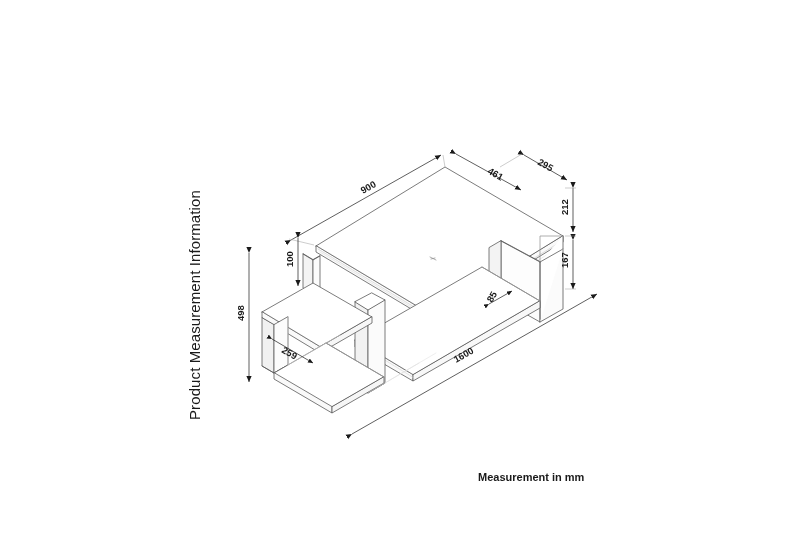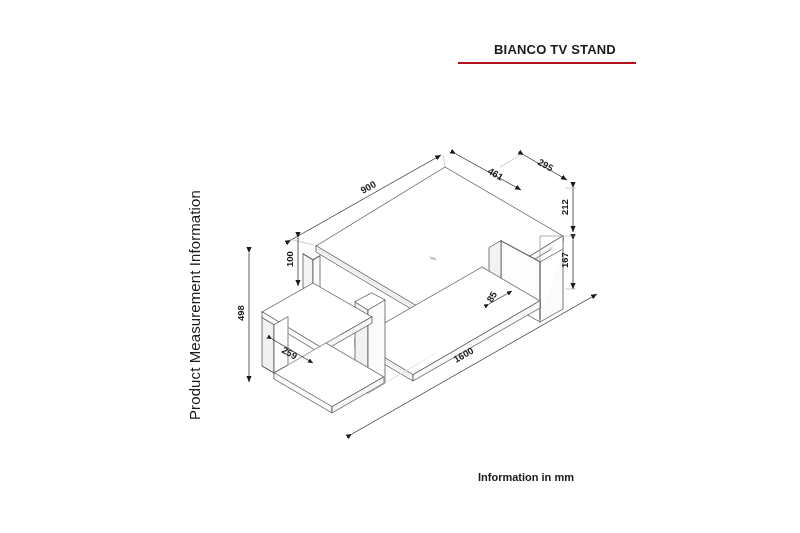"BIANCO TV STAND" div.title-block { html: <div> <div>BIANCO TV STAND</div> <div></div> </div> -> none }
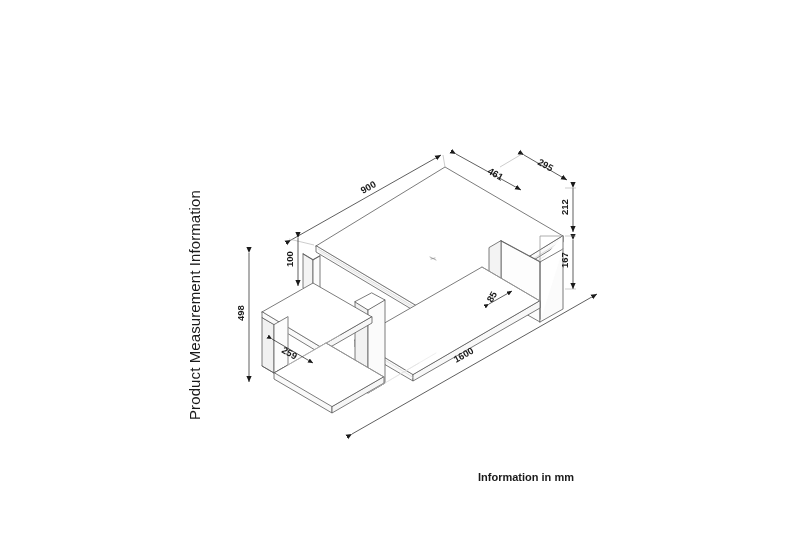"Information in mm" div.footer-note { text: Information -> Measurement }
